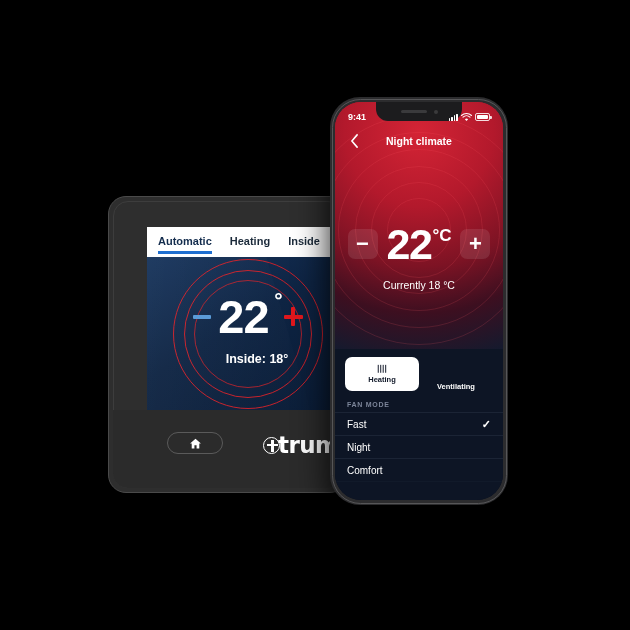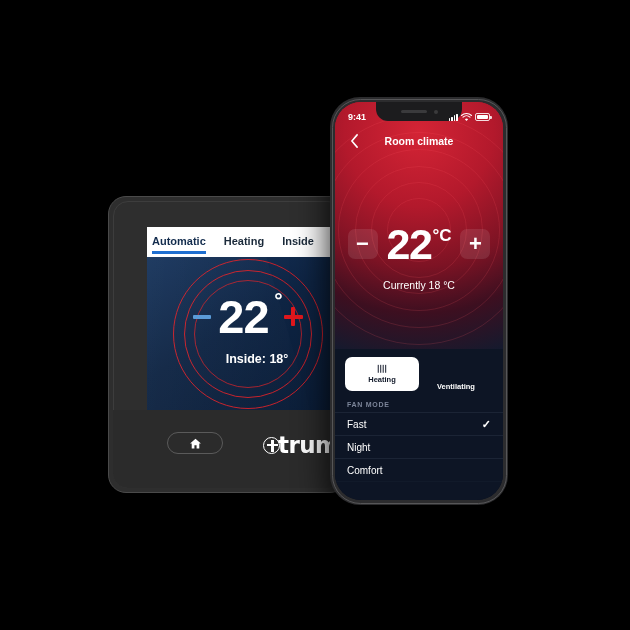"Room climate" div { text: Room -> Night }
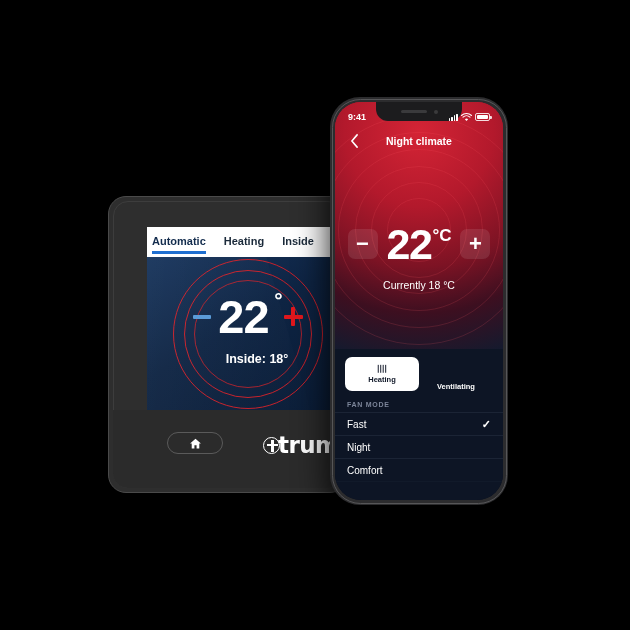"Automatic" #tstat-tabbar { padding-left: 5px -> 11px }
